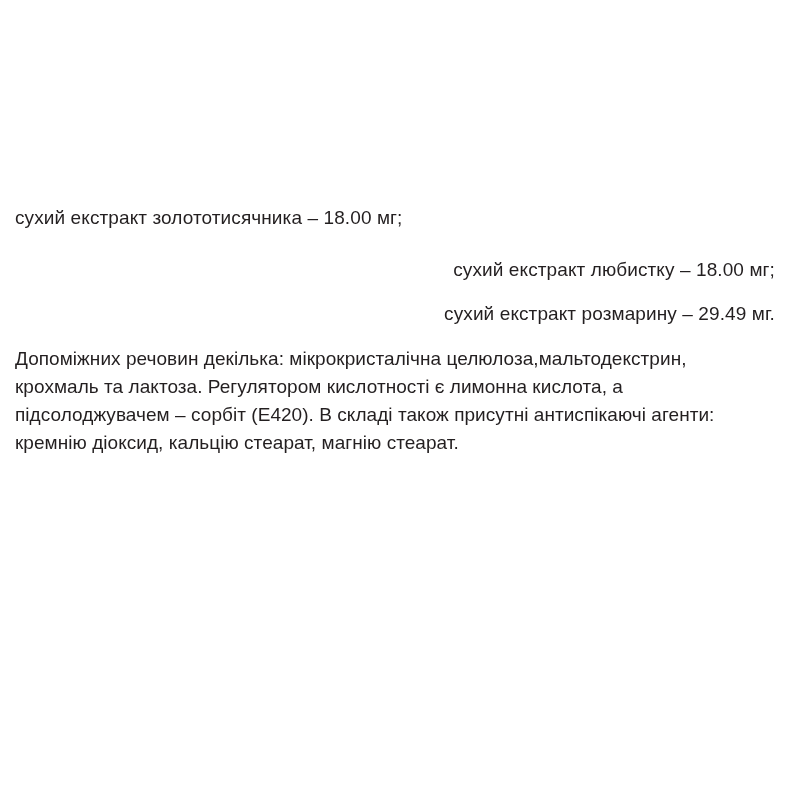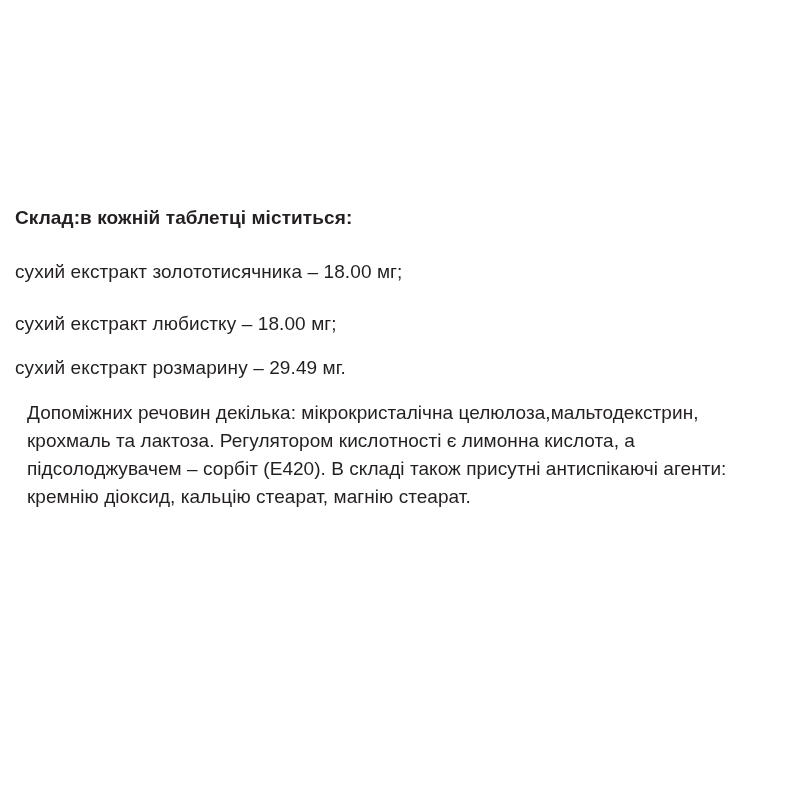"Склад:в кожній таблетці міститься:" p.heading { html: <p>Склад:в кожній таблетці міститься:</p> -> none }
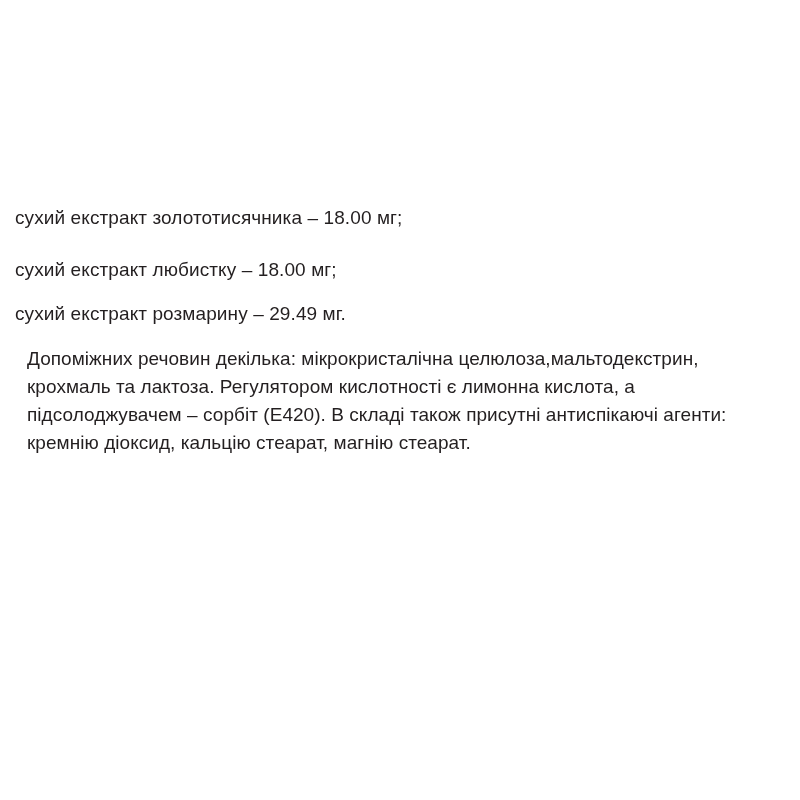"сухий екстракт любистку – 18.00" .line.tight { text-align: none -> right }
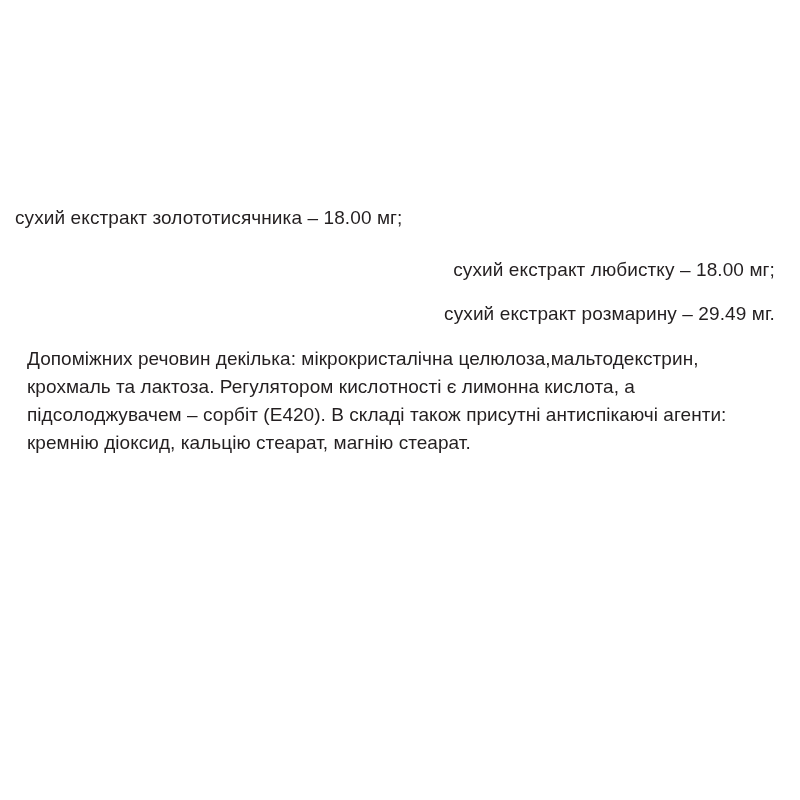"Допоміжних речовин декілька:" .paragraph { margin: 12px -> 0 }
